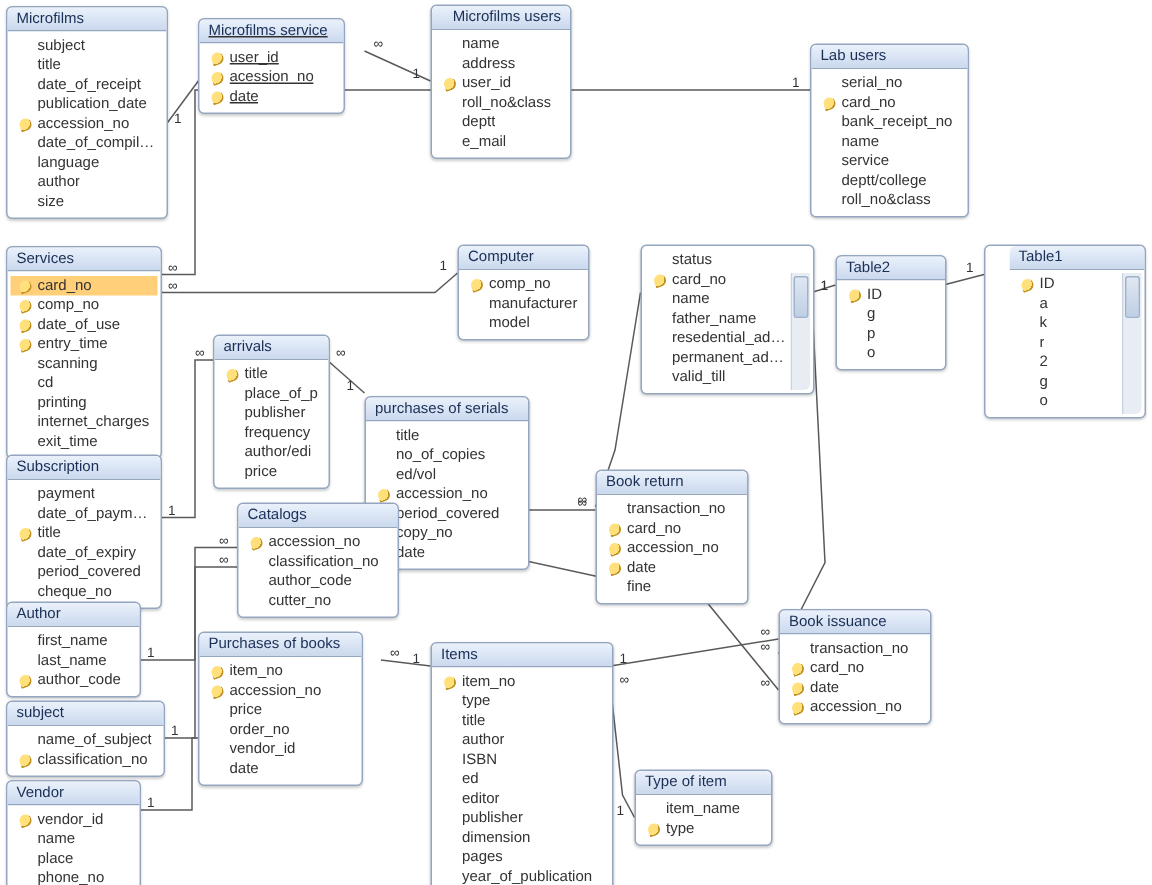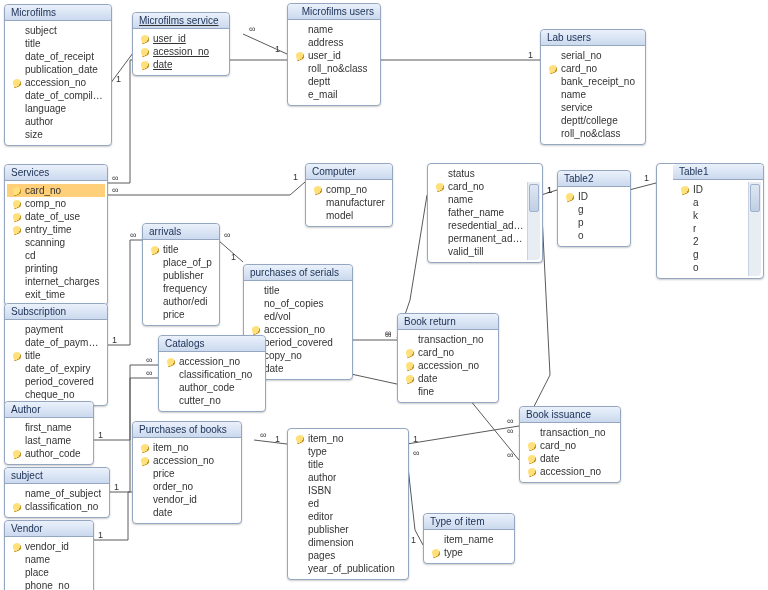"Items" div.table-title { html: none -> <div>Items</div> }
